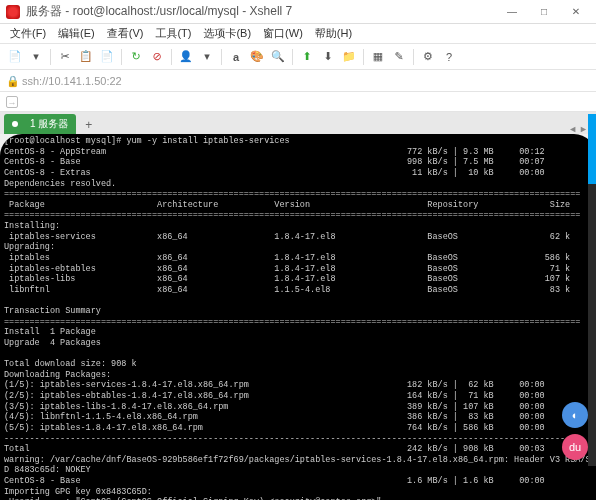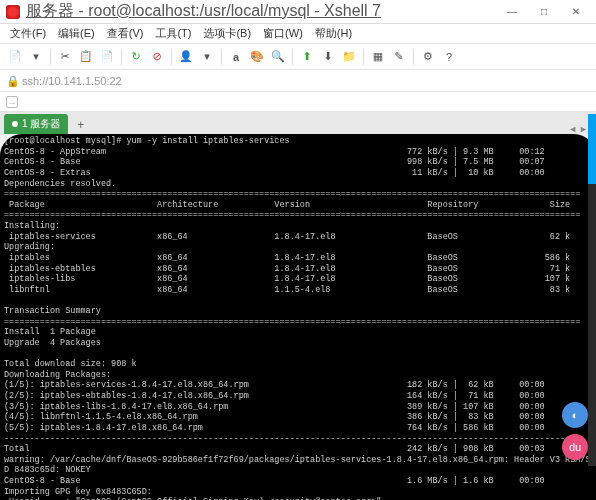"服务器 - root@localhost:/usr/local/mysql -" .title-text { font-size: 16px -> 12px; text-decoration: underline -> none }
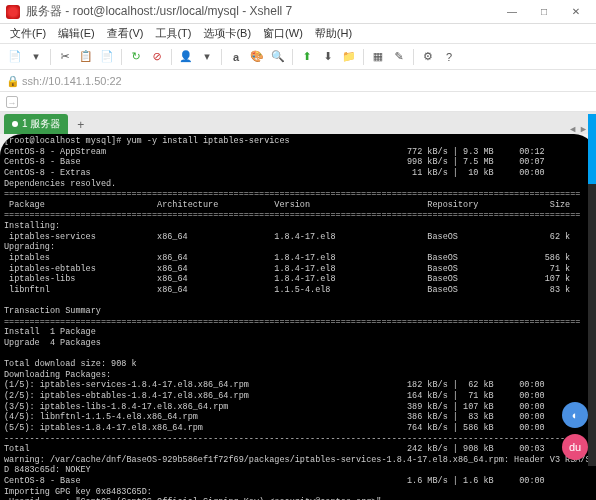"1 服务器" .tab { gap: 4px -> 12px }
